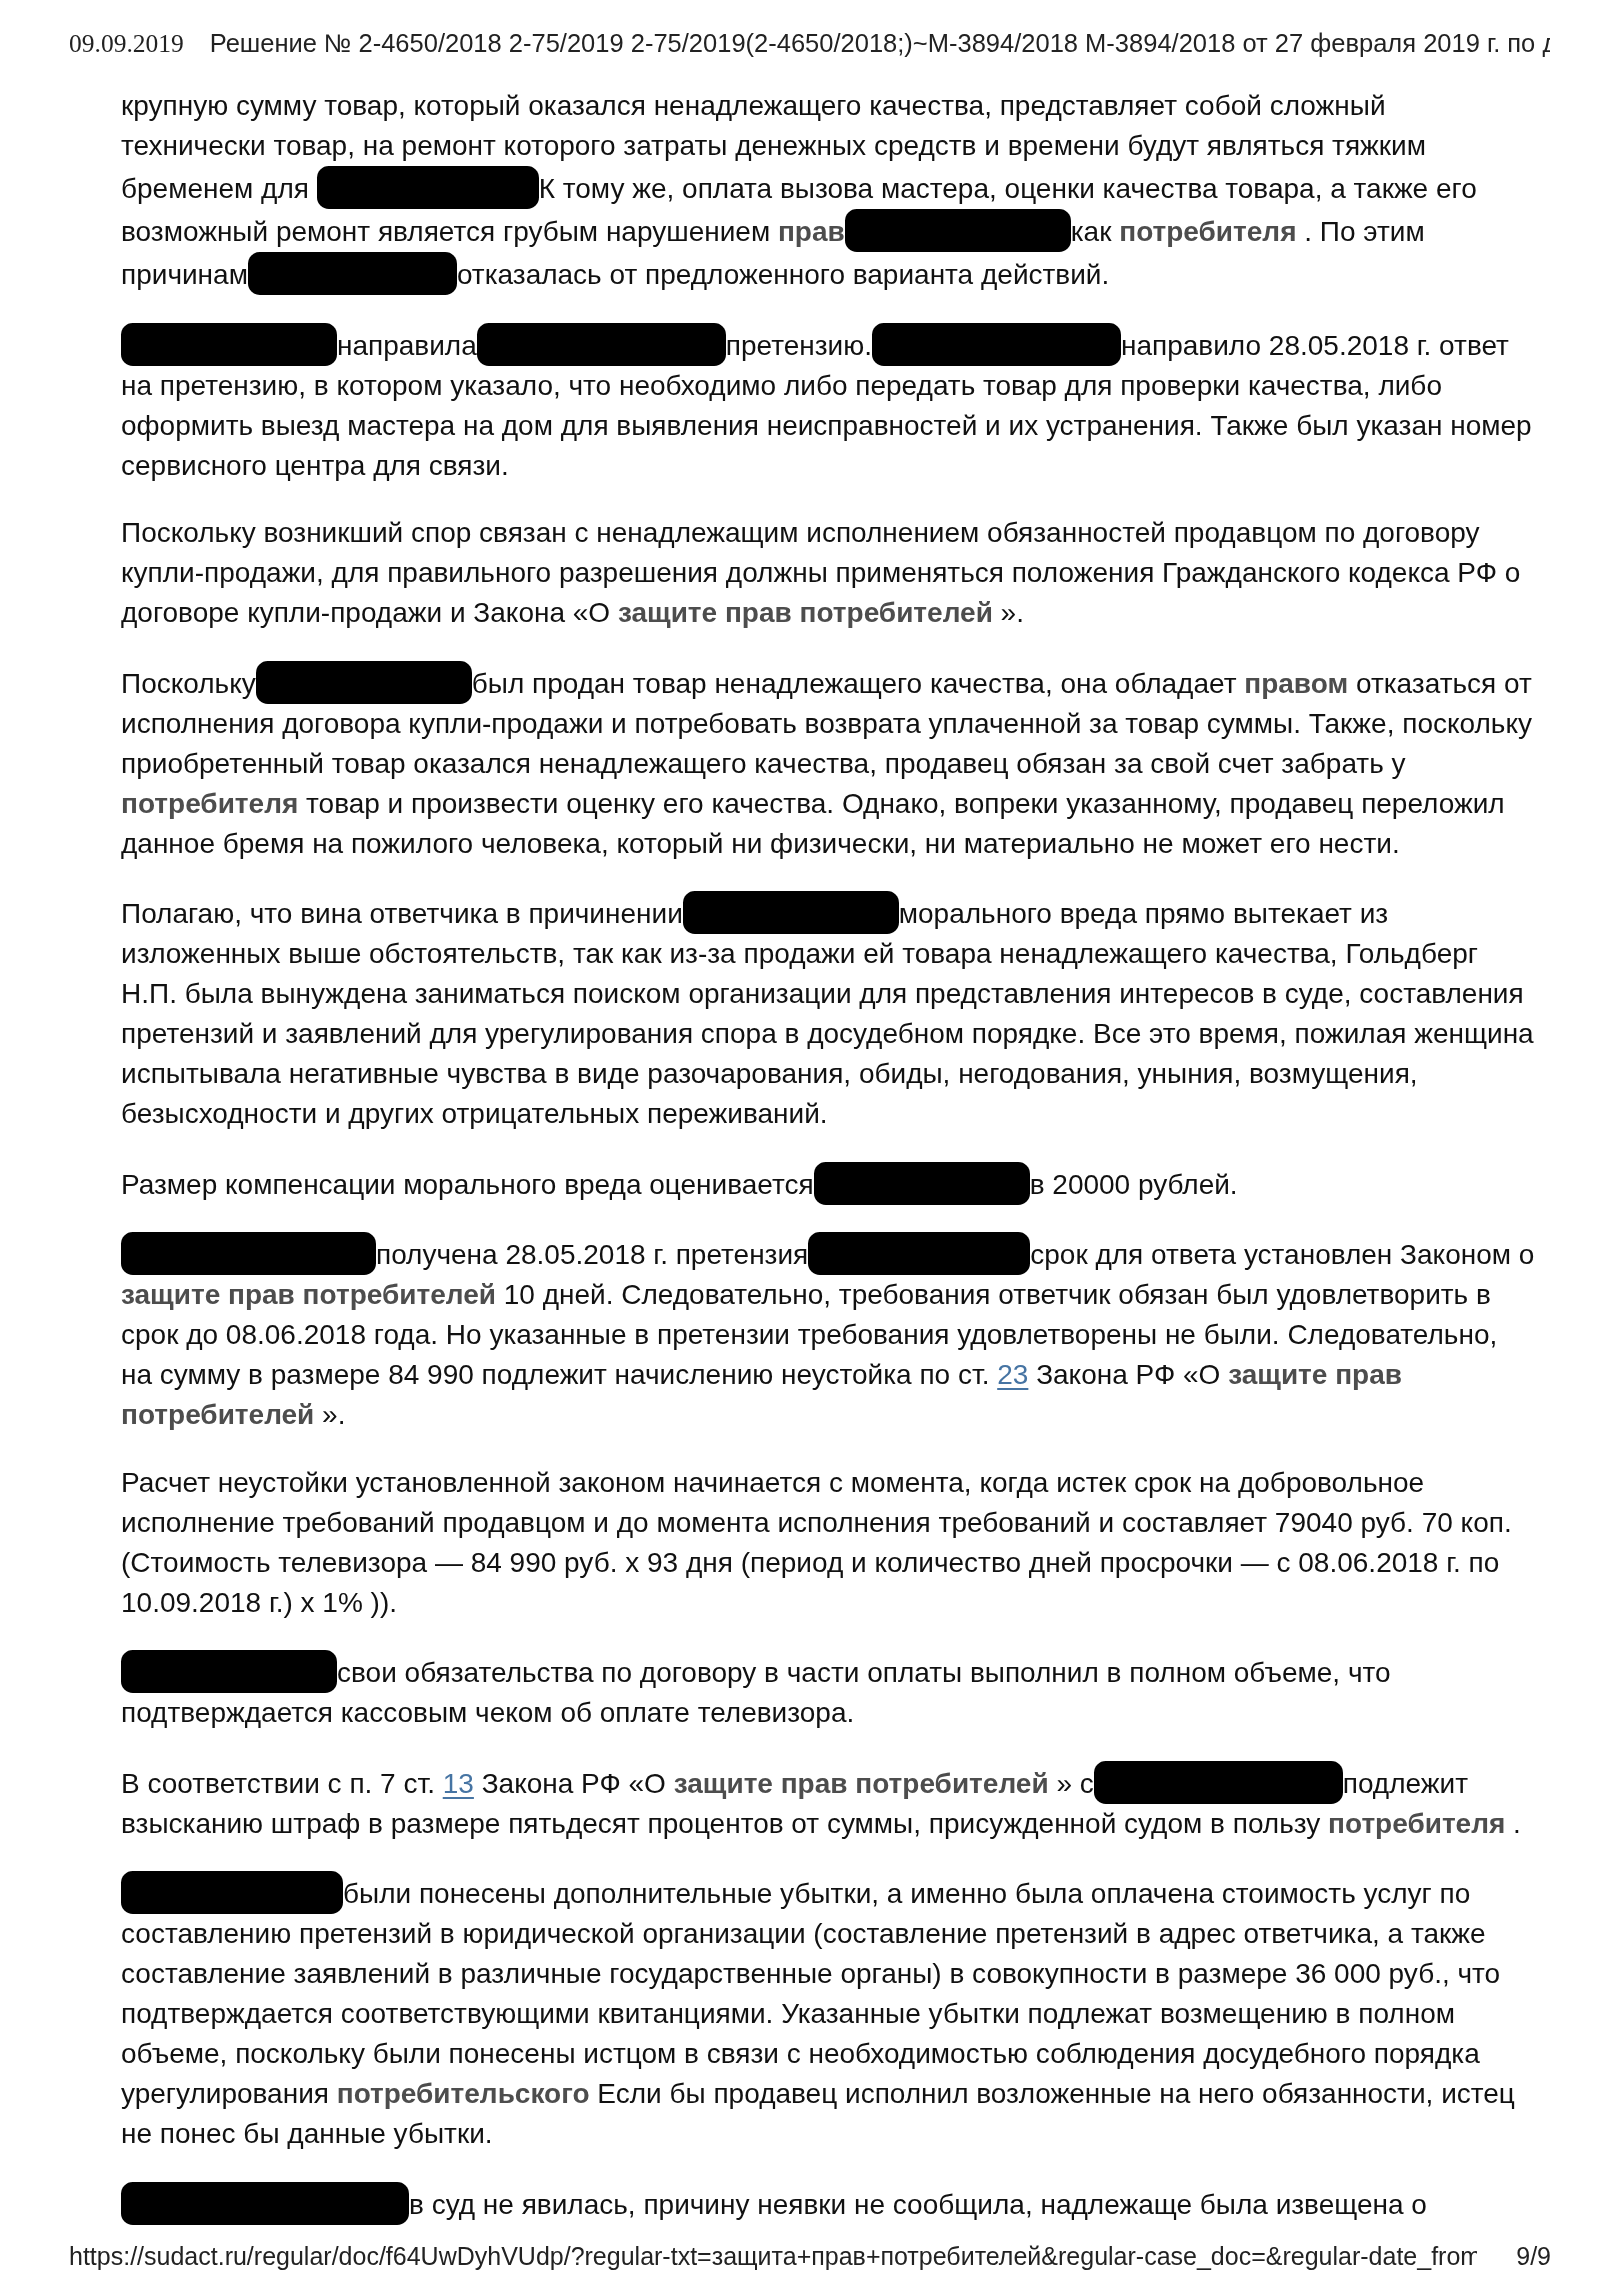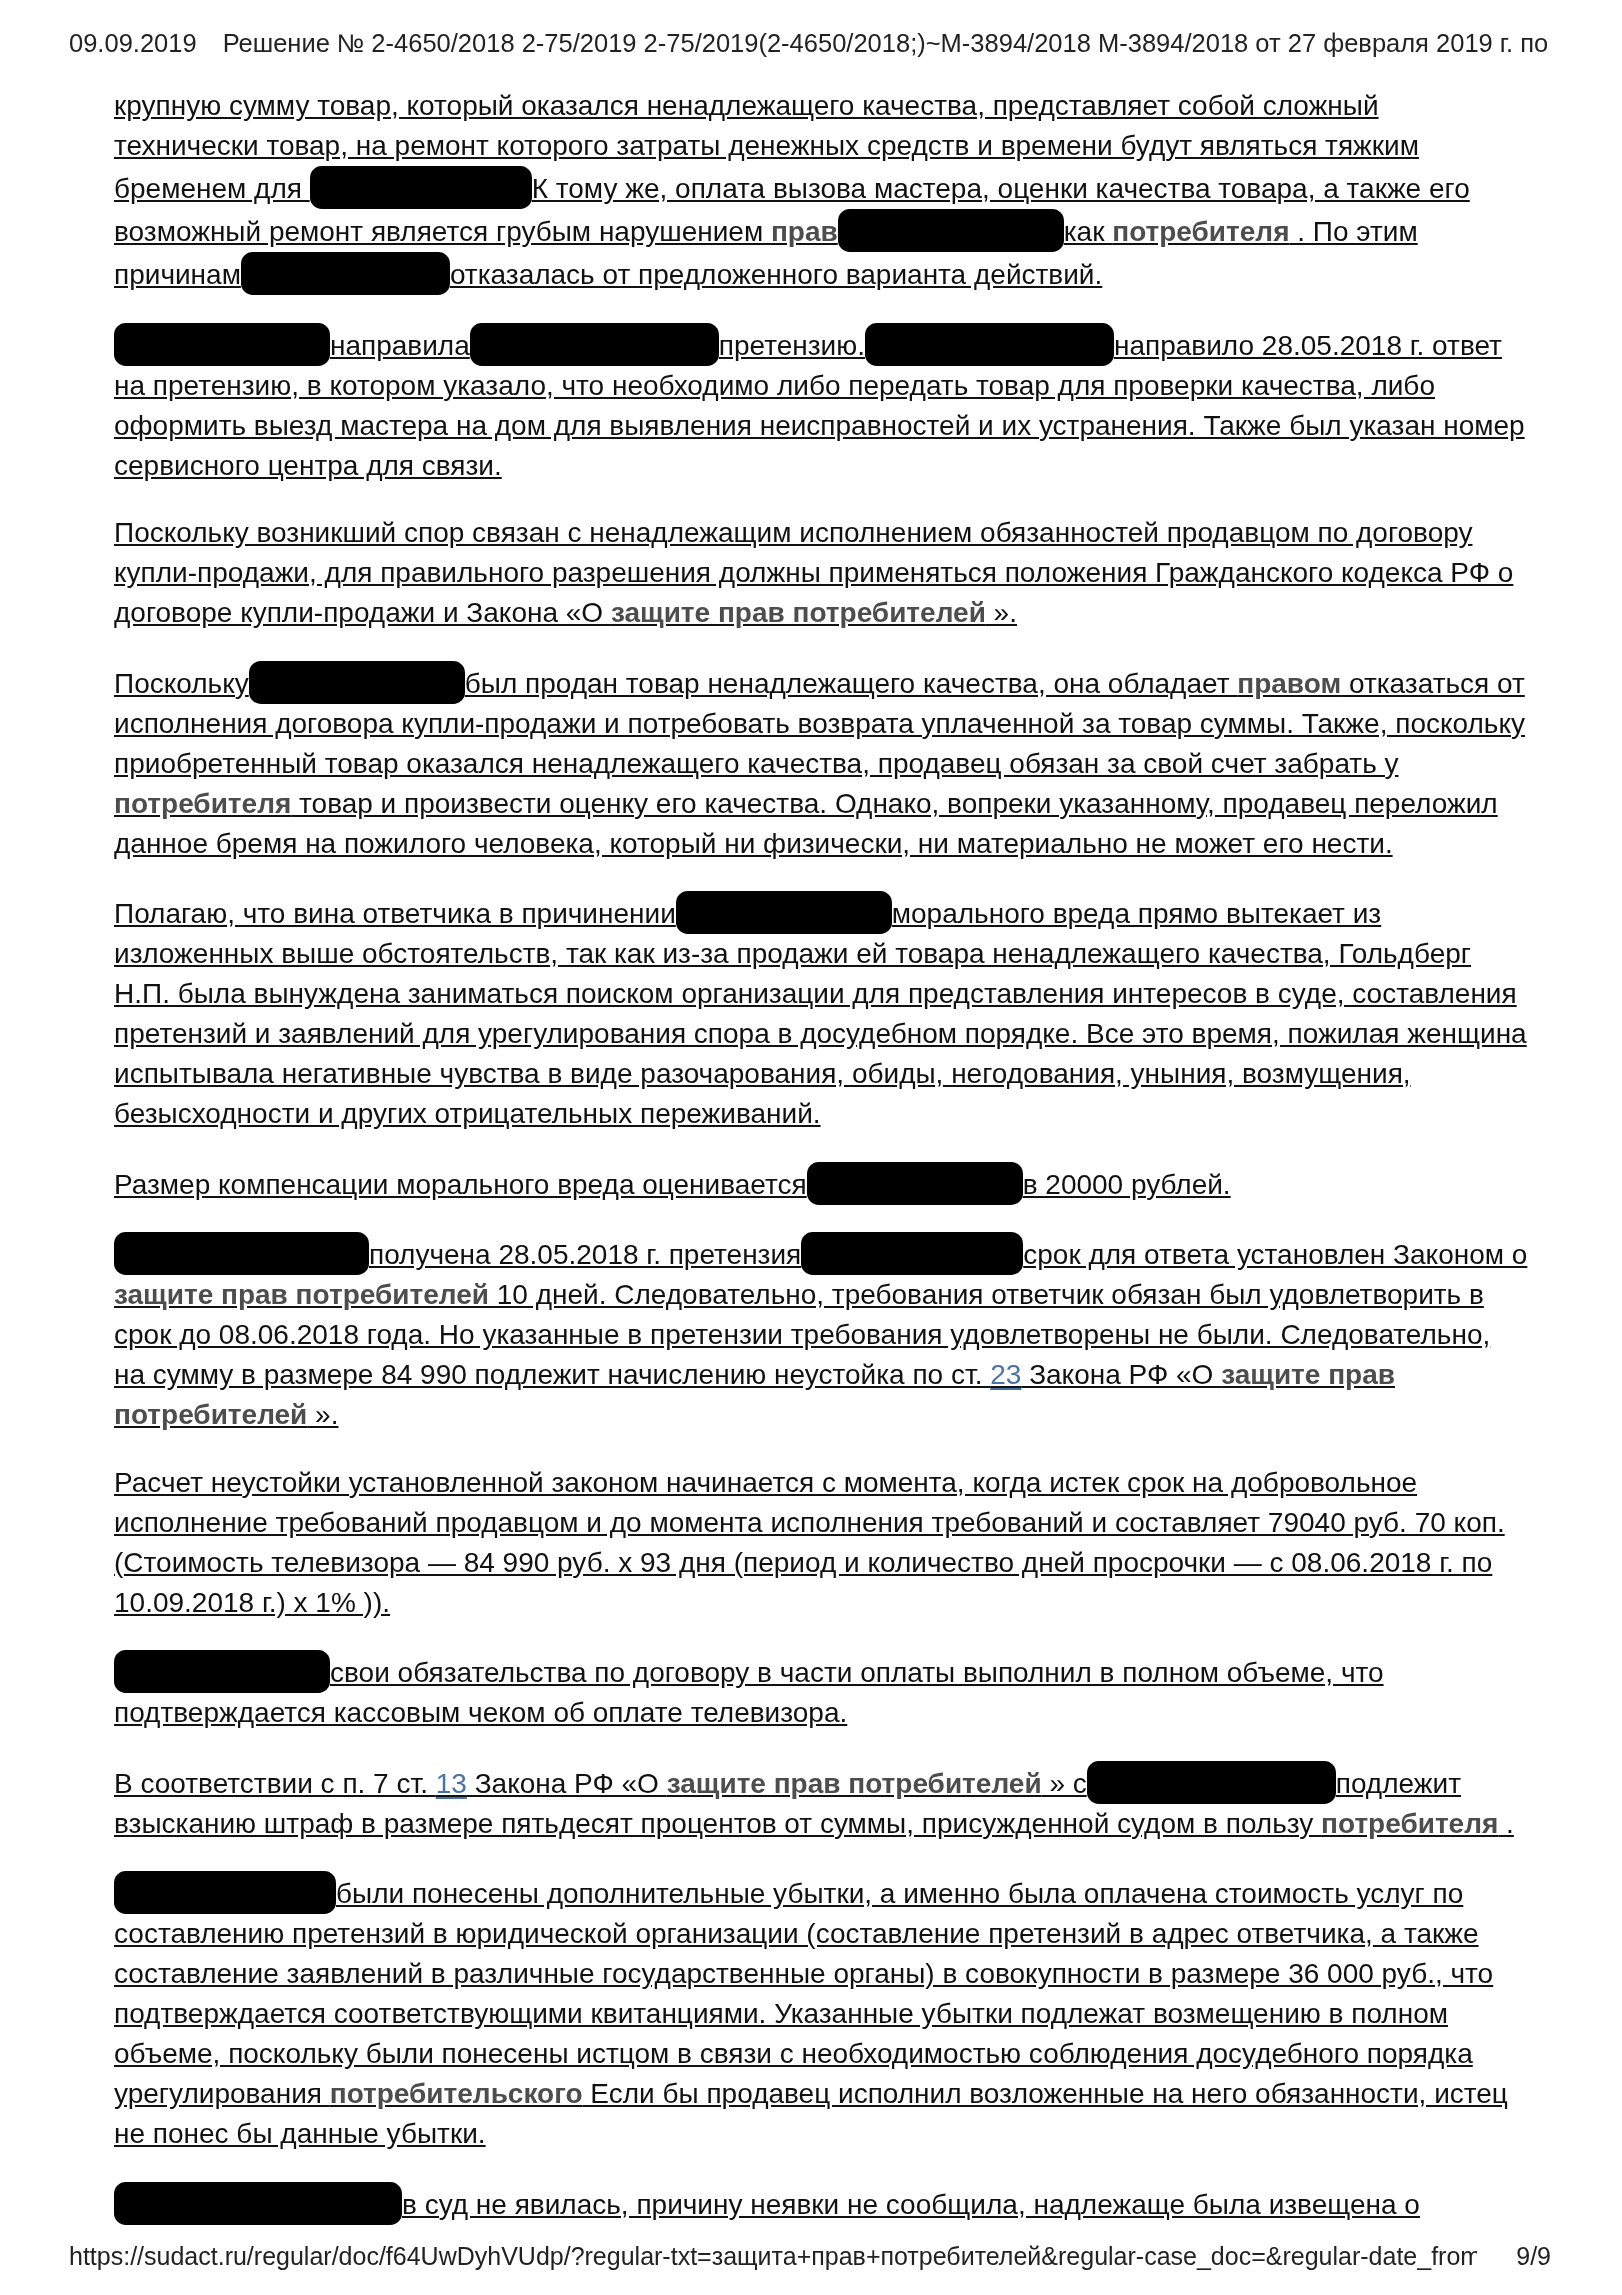"09.09.2019" .print-header .date { font-family: none -> Liberation Serif, serif }
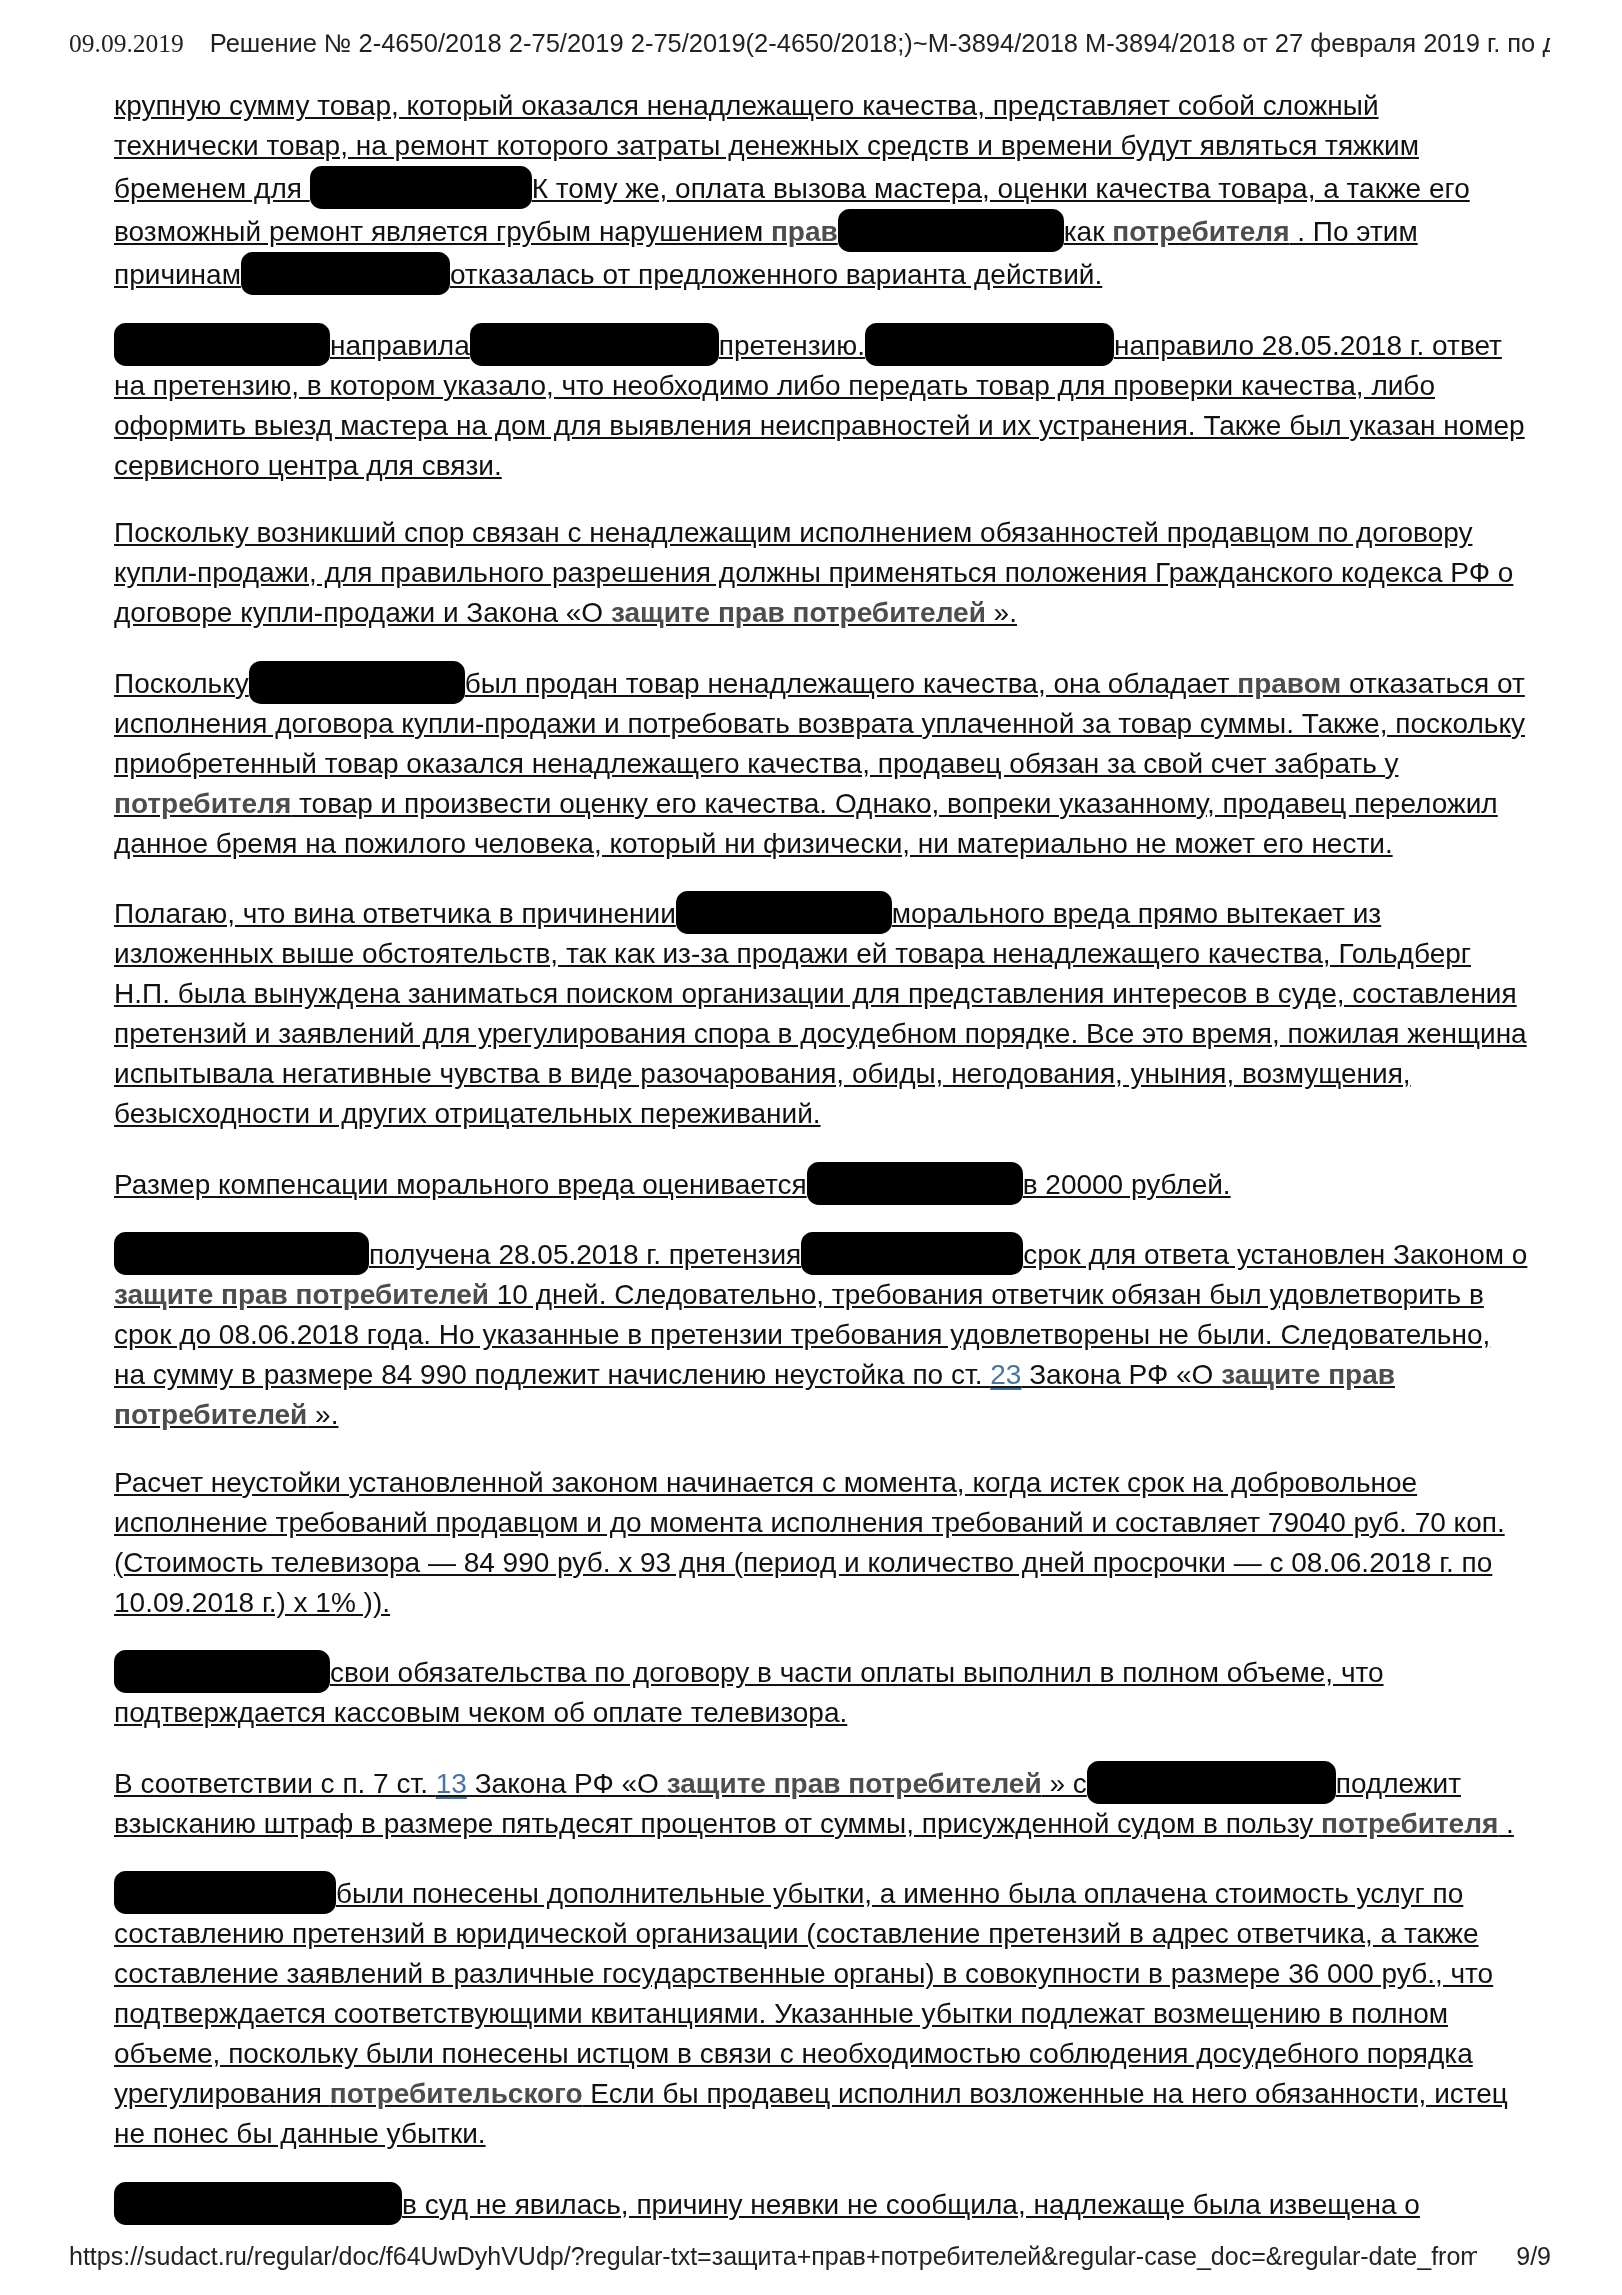"крупную сумму товар, который оказался" .doc-body { left: 114px -> 121px; text-decoration: underline -> none }
